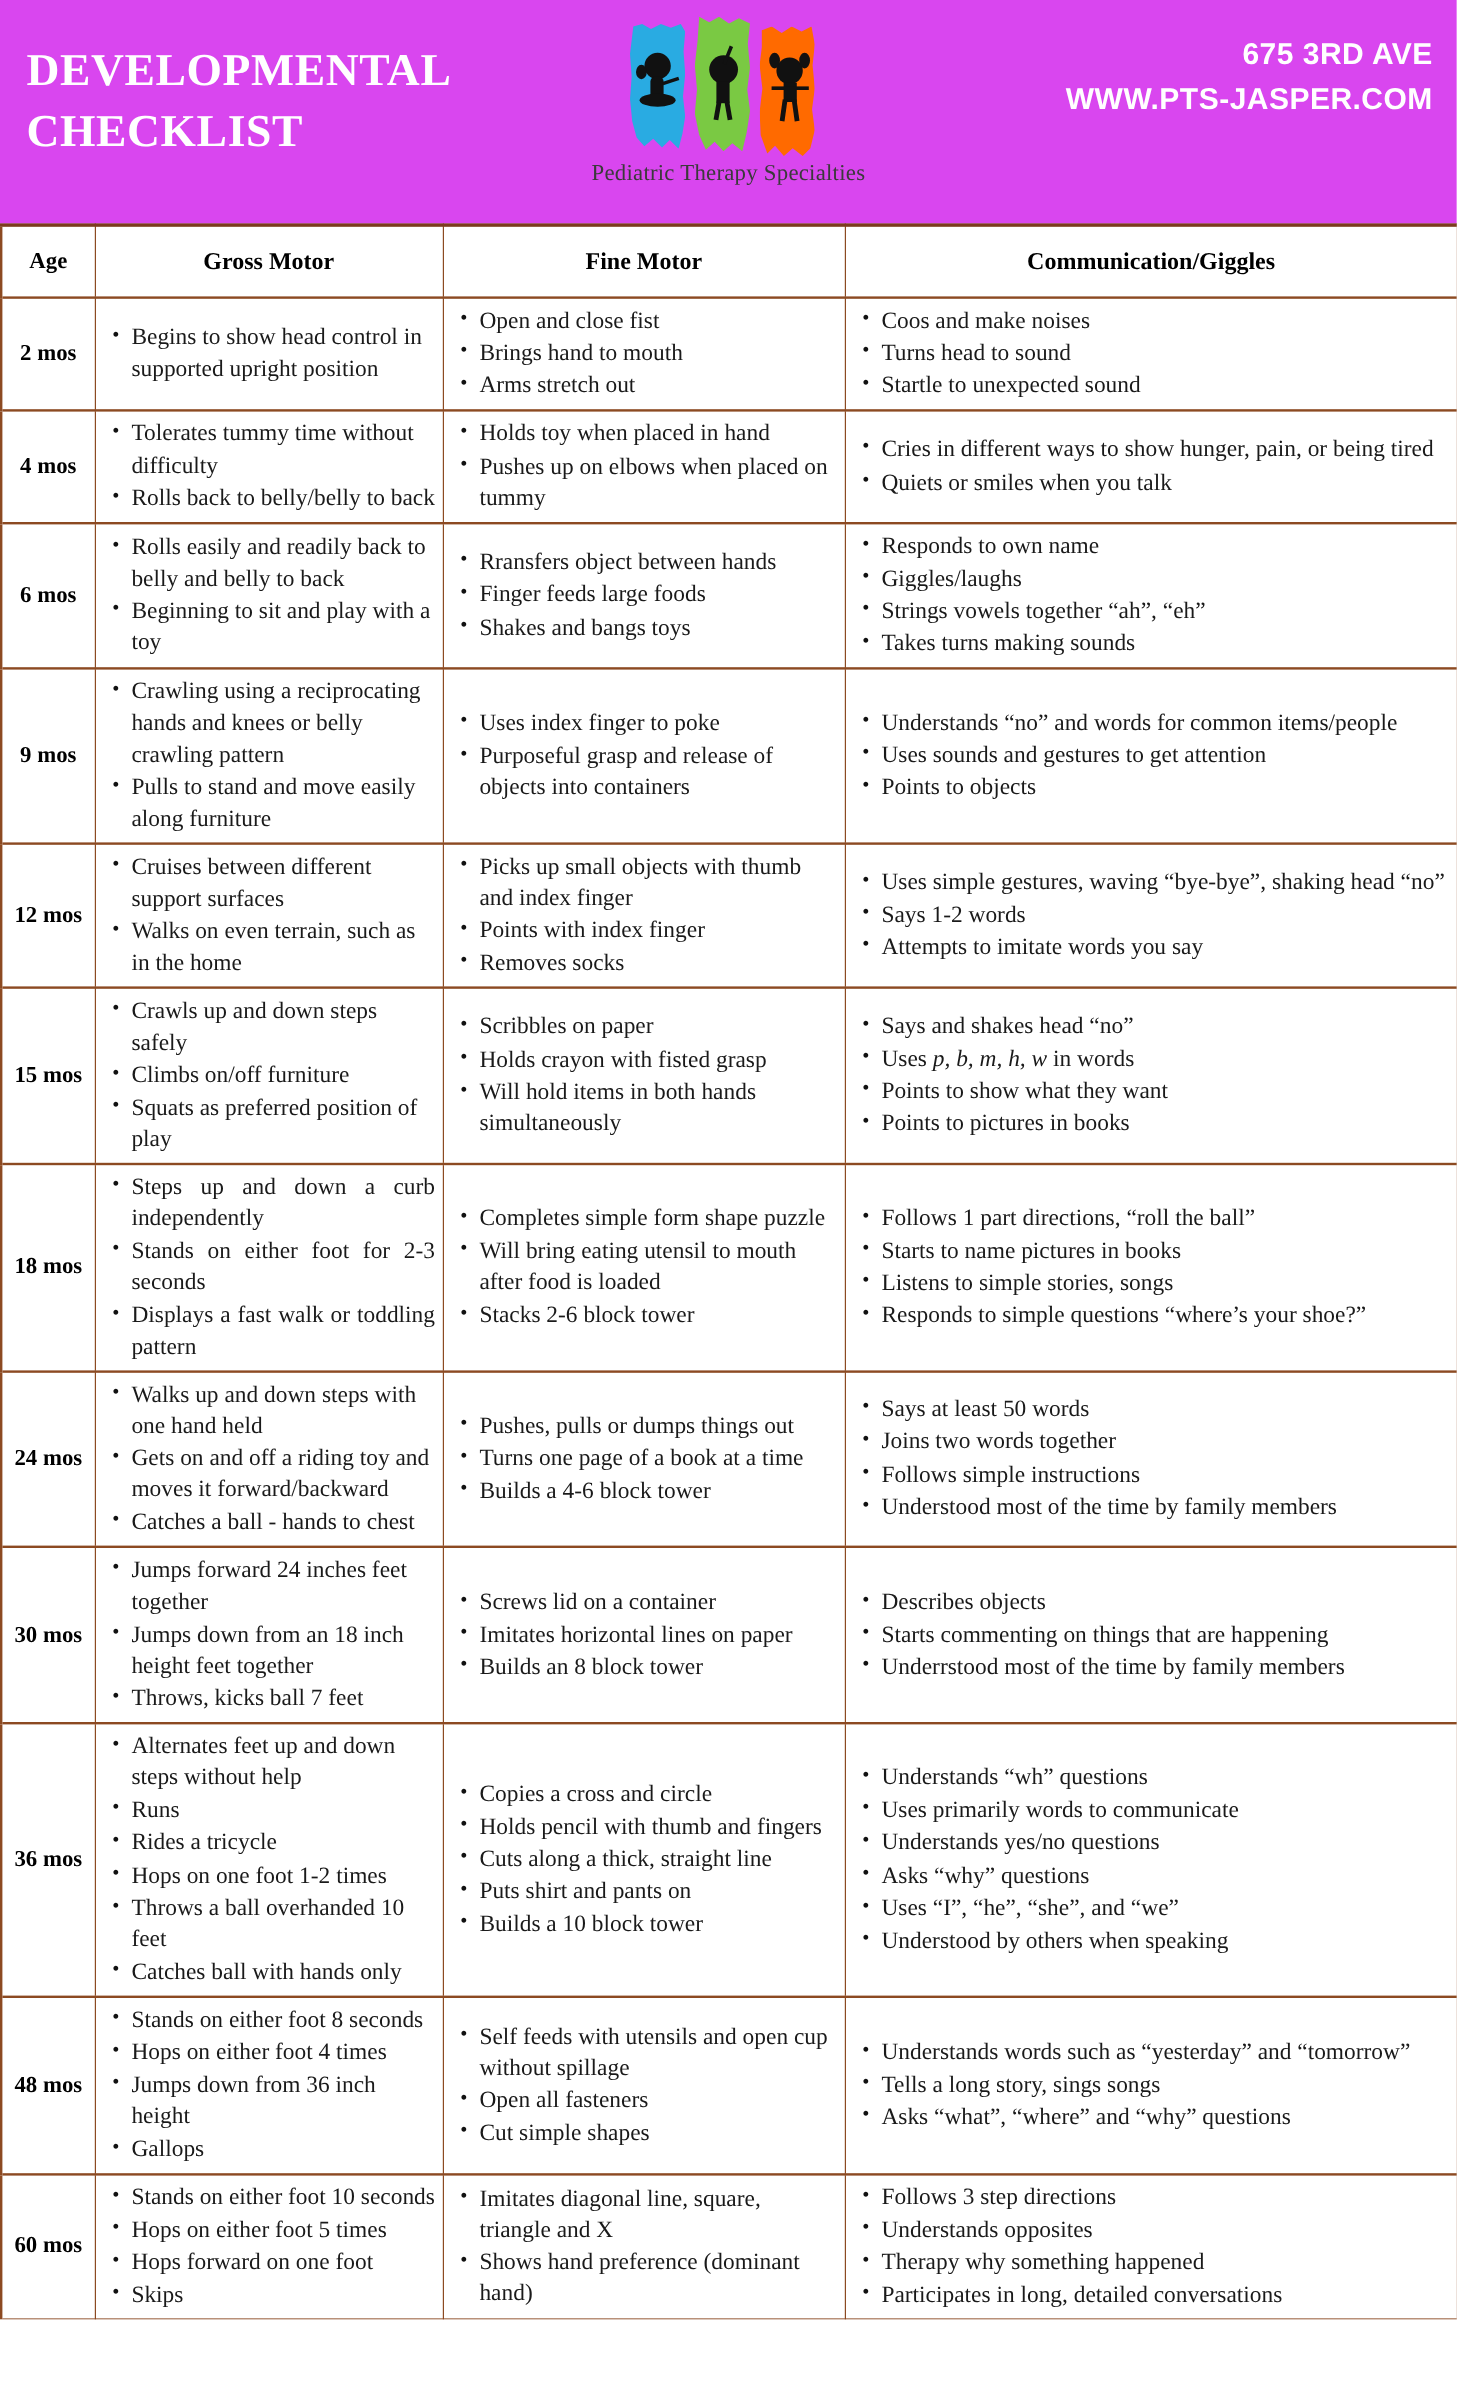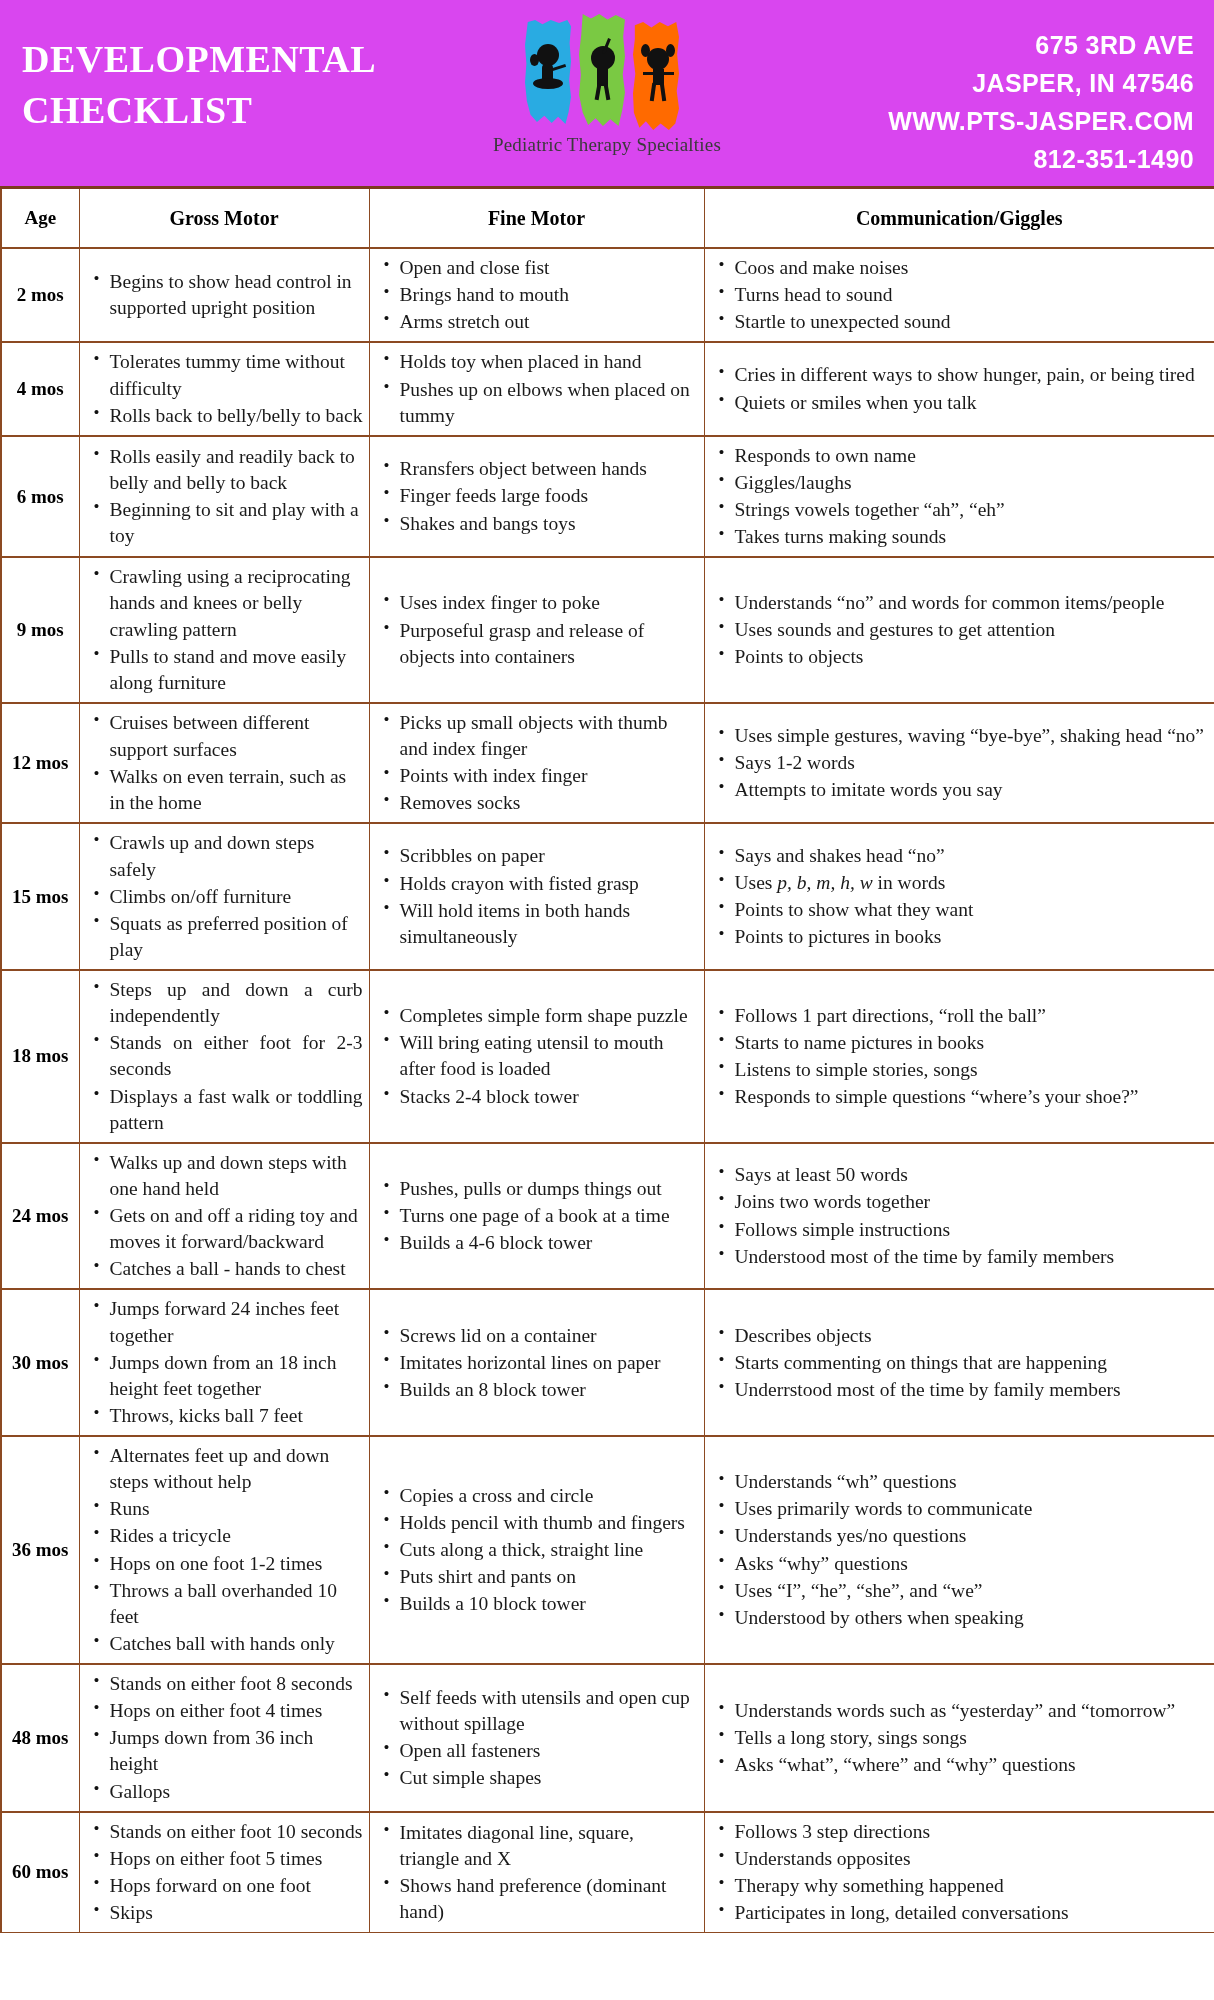"JASPER, IN 47546" div { html: <div>Jasper, IN 47546</div> -> none }
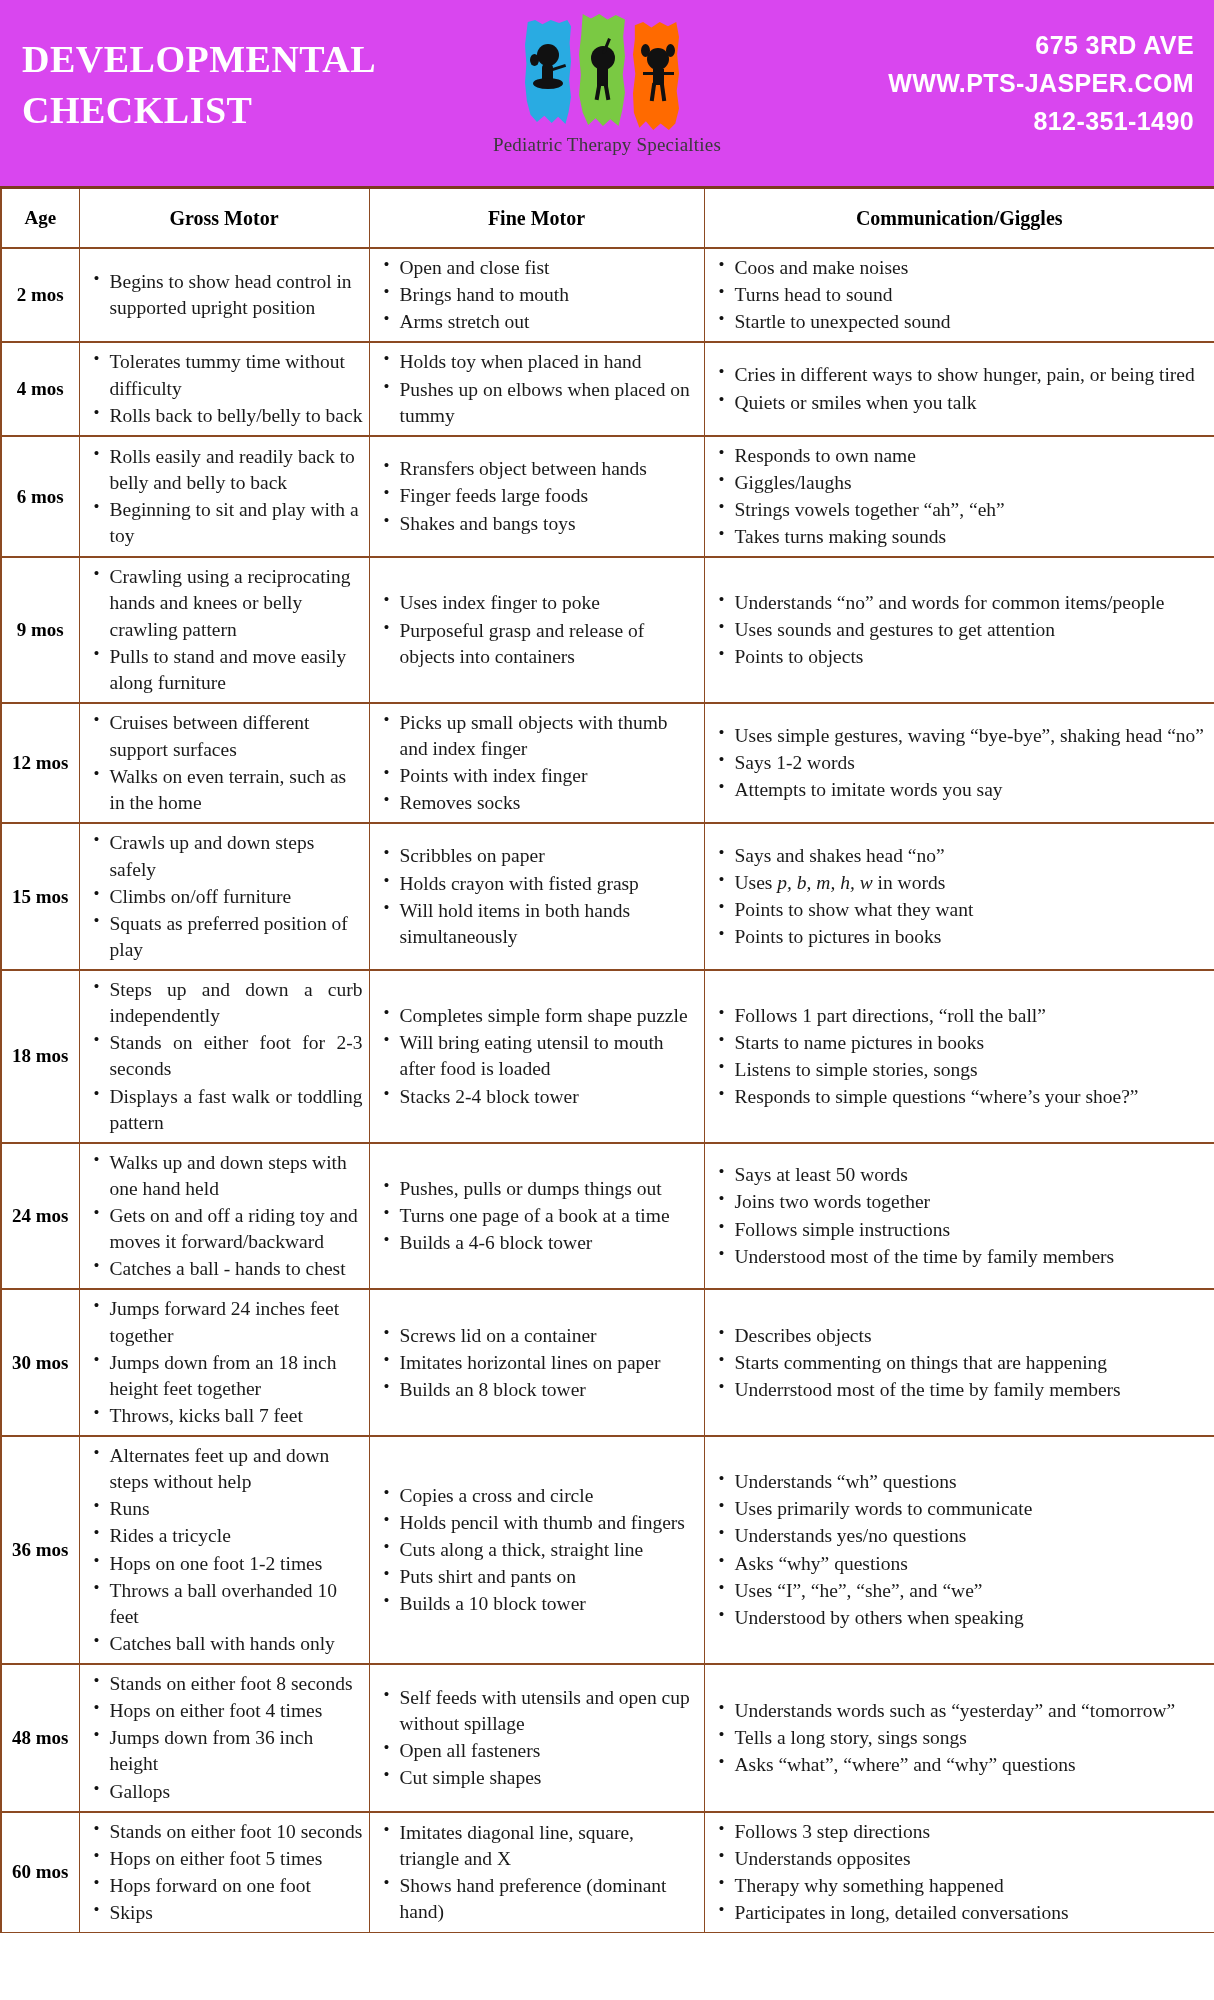"812-351-1490" div { html: <div>812-351-1490</div> -> none }
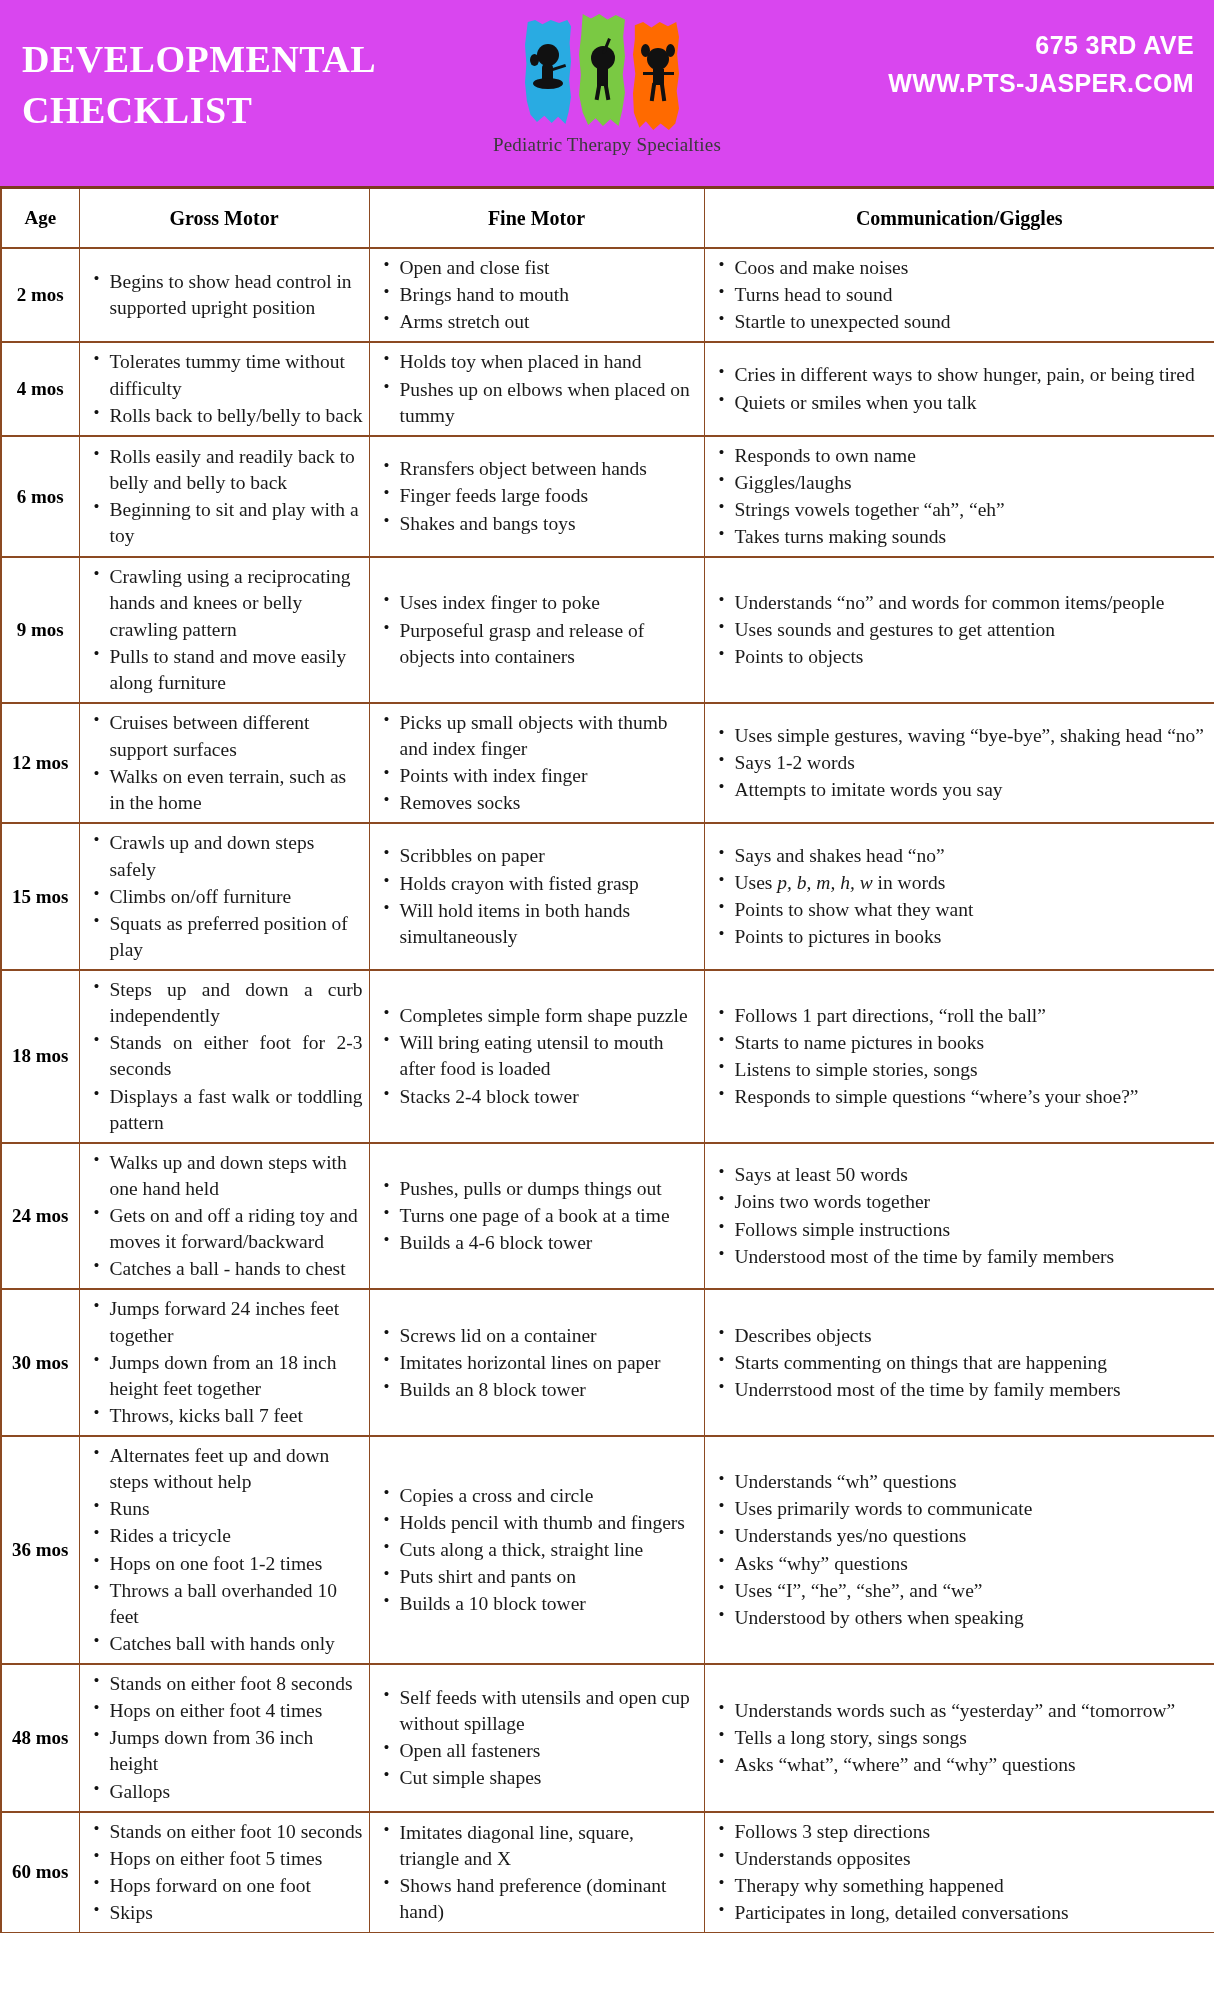"Stacks 2-4 block tower" li { text: 2-4 -> 2-6 }
